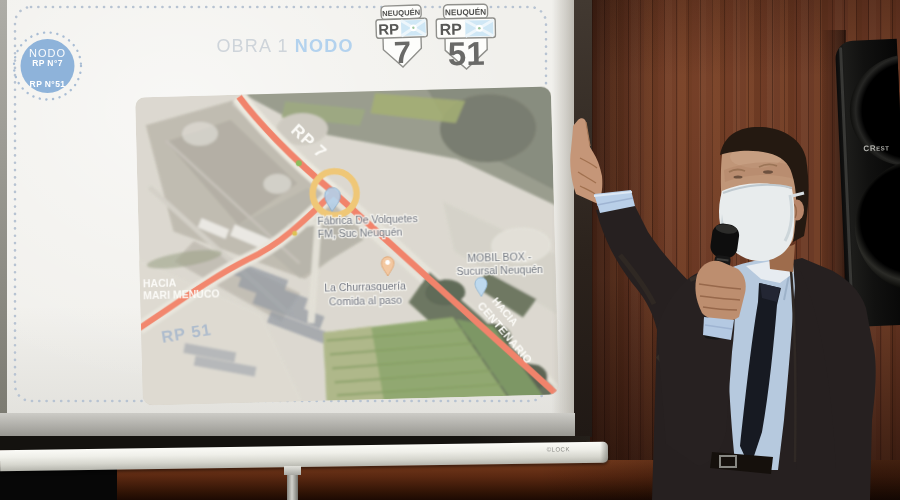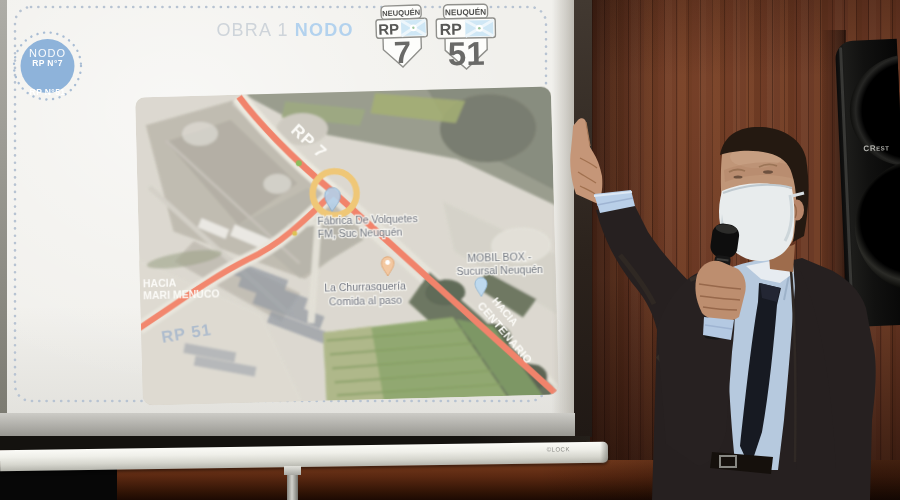"OBRA 1 NODO" div.abs { top: 20px -> 36px }
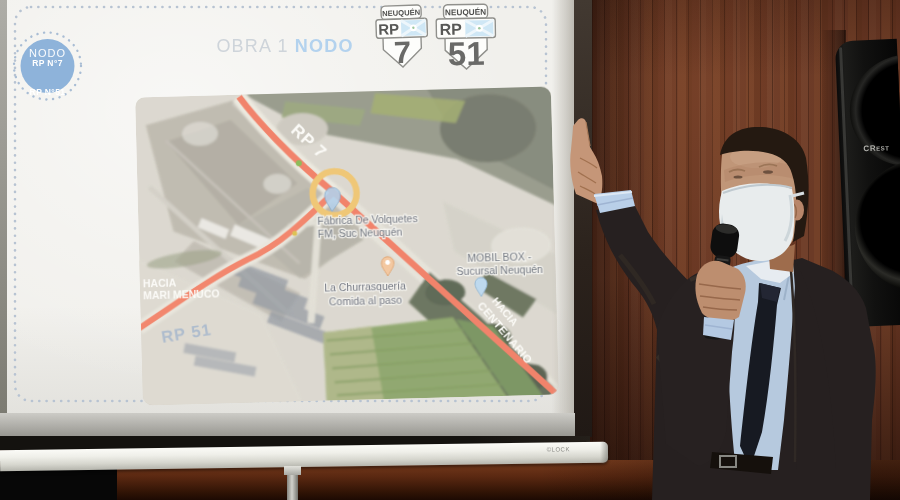"RP N°51" div { margin-top: 20px -> 12px }
